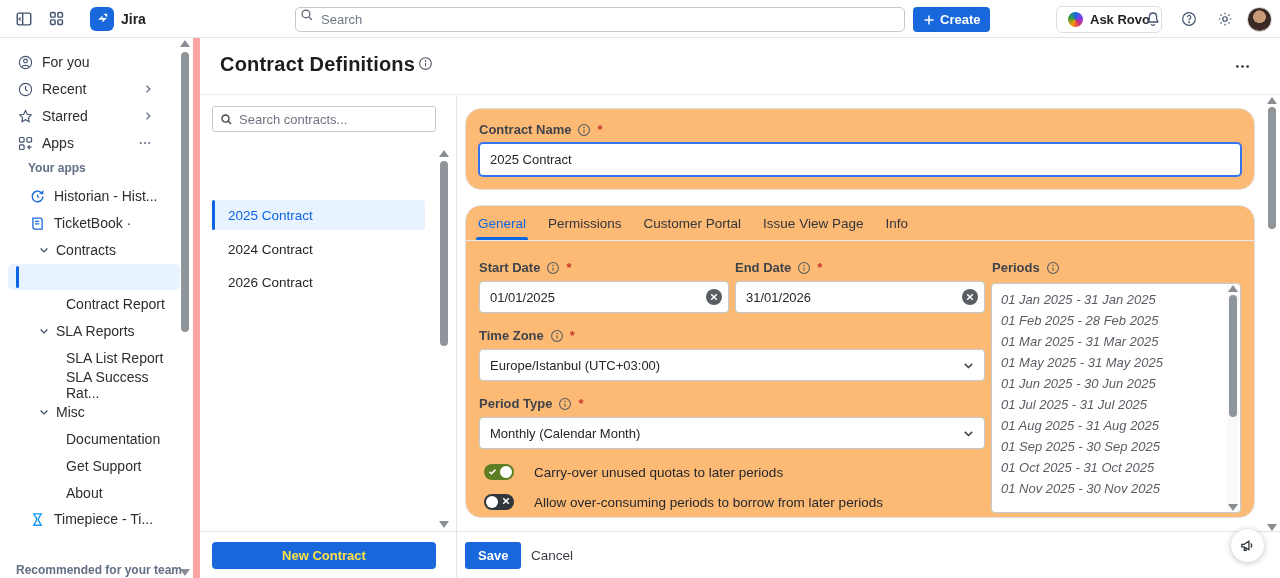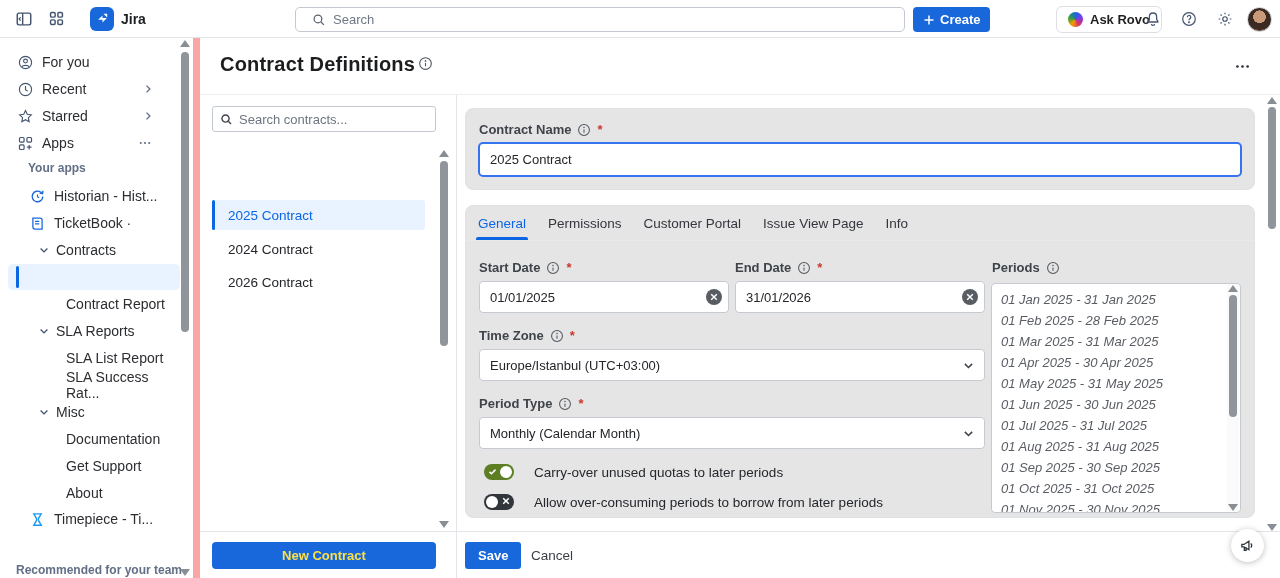"Search" #topbar-search { align-items: center -> none; padding: 0 16px -> 0 4px }
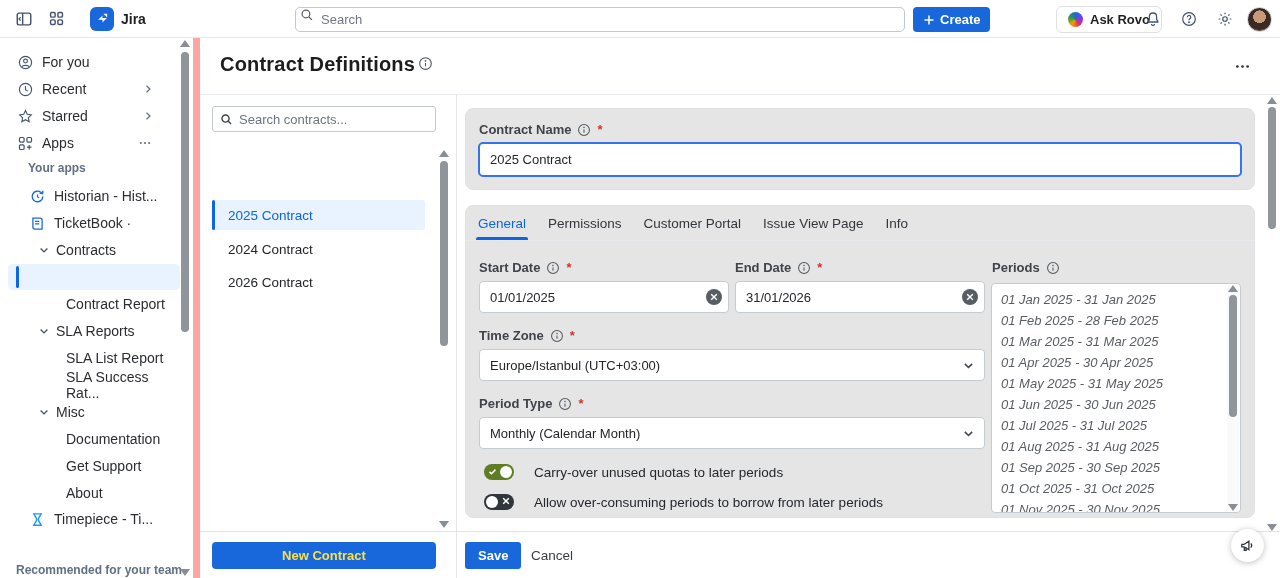"Contract Name" .card { background: #e5e5e5 -> #fdba74; border-radius: 8px -> 16px }
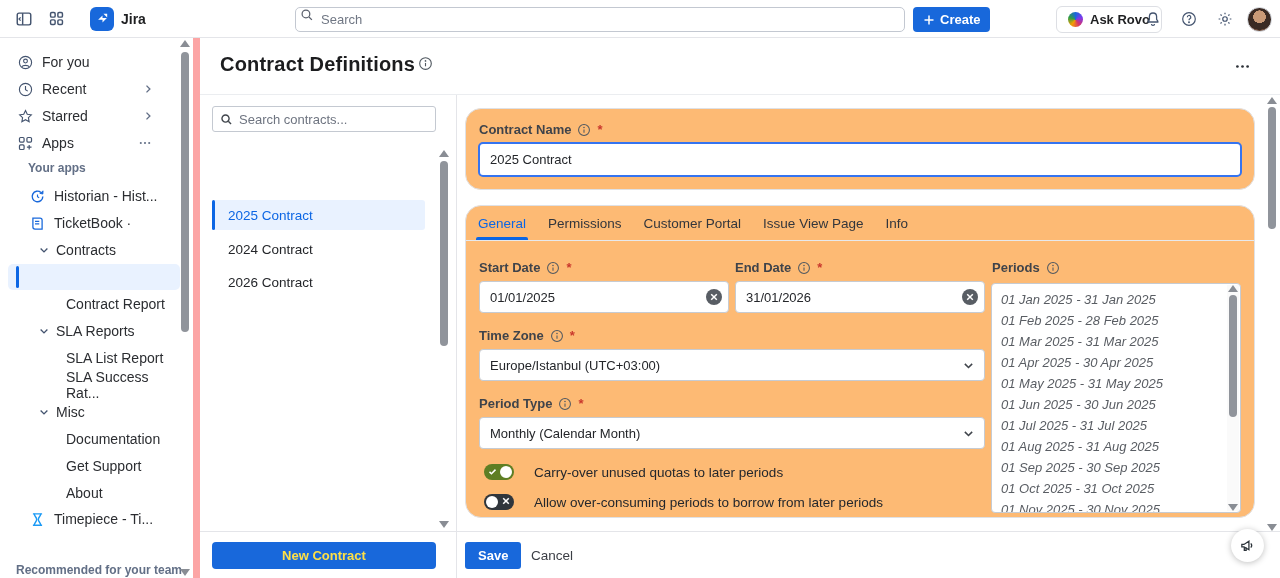"01 Apr 2025 - 30" div.period-row { html: <div>01 Apr 2025 - 30 Apr 2025</div> -> none }
